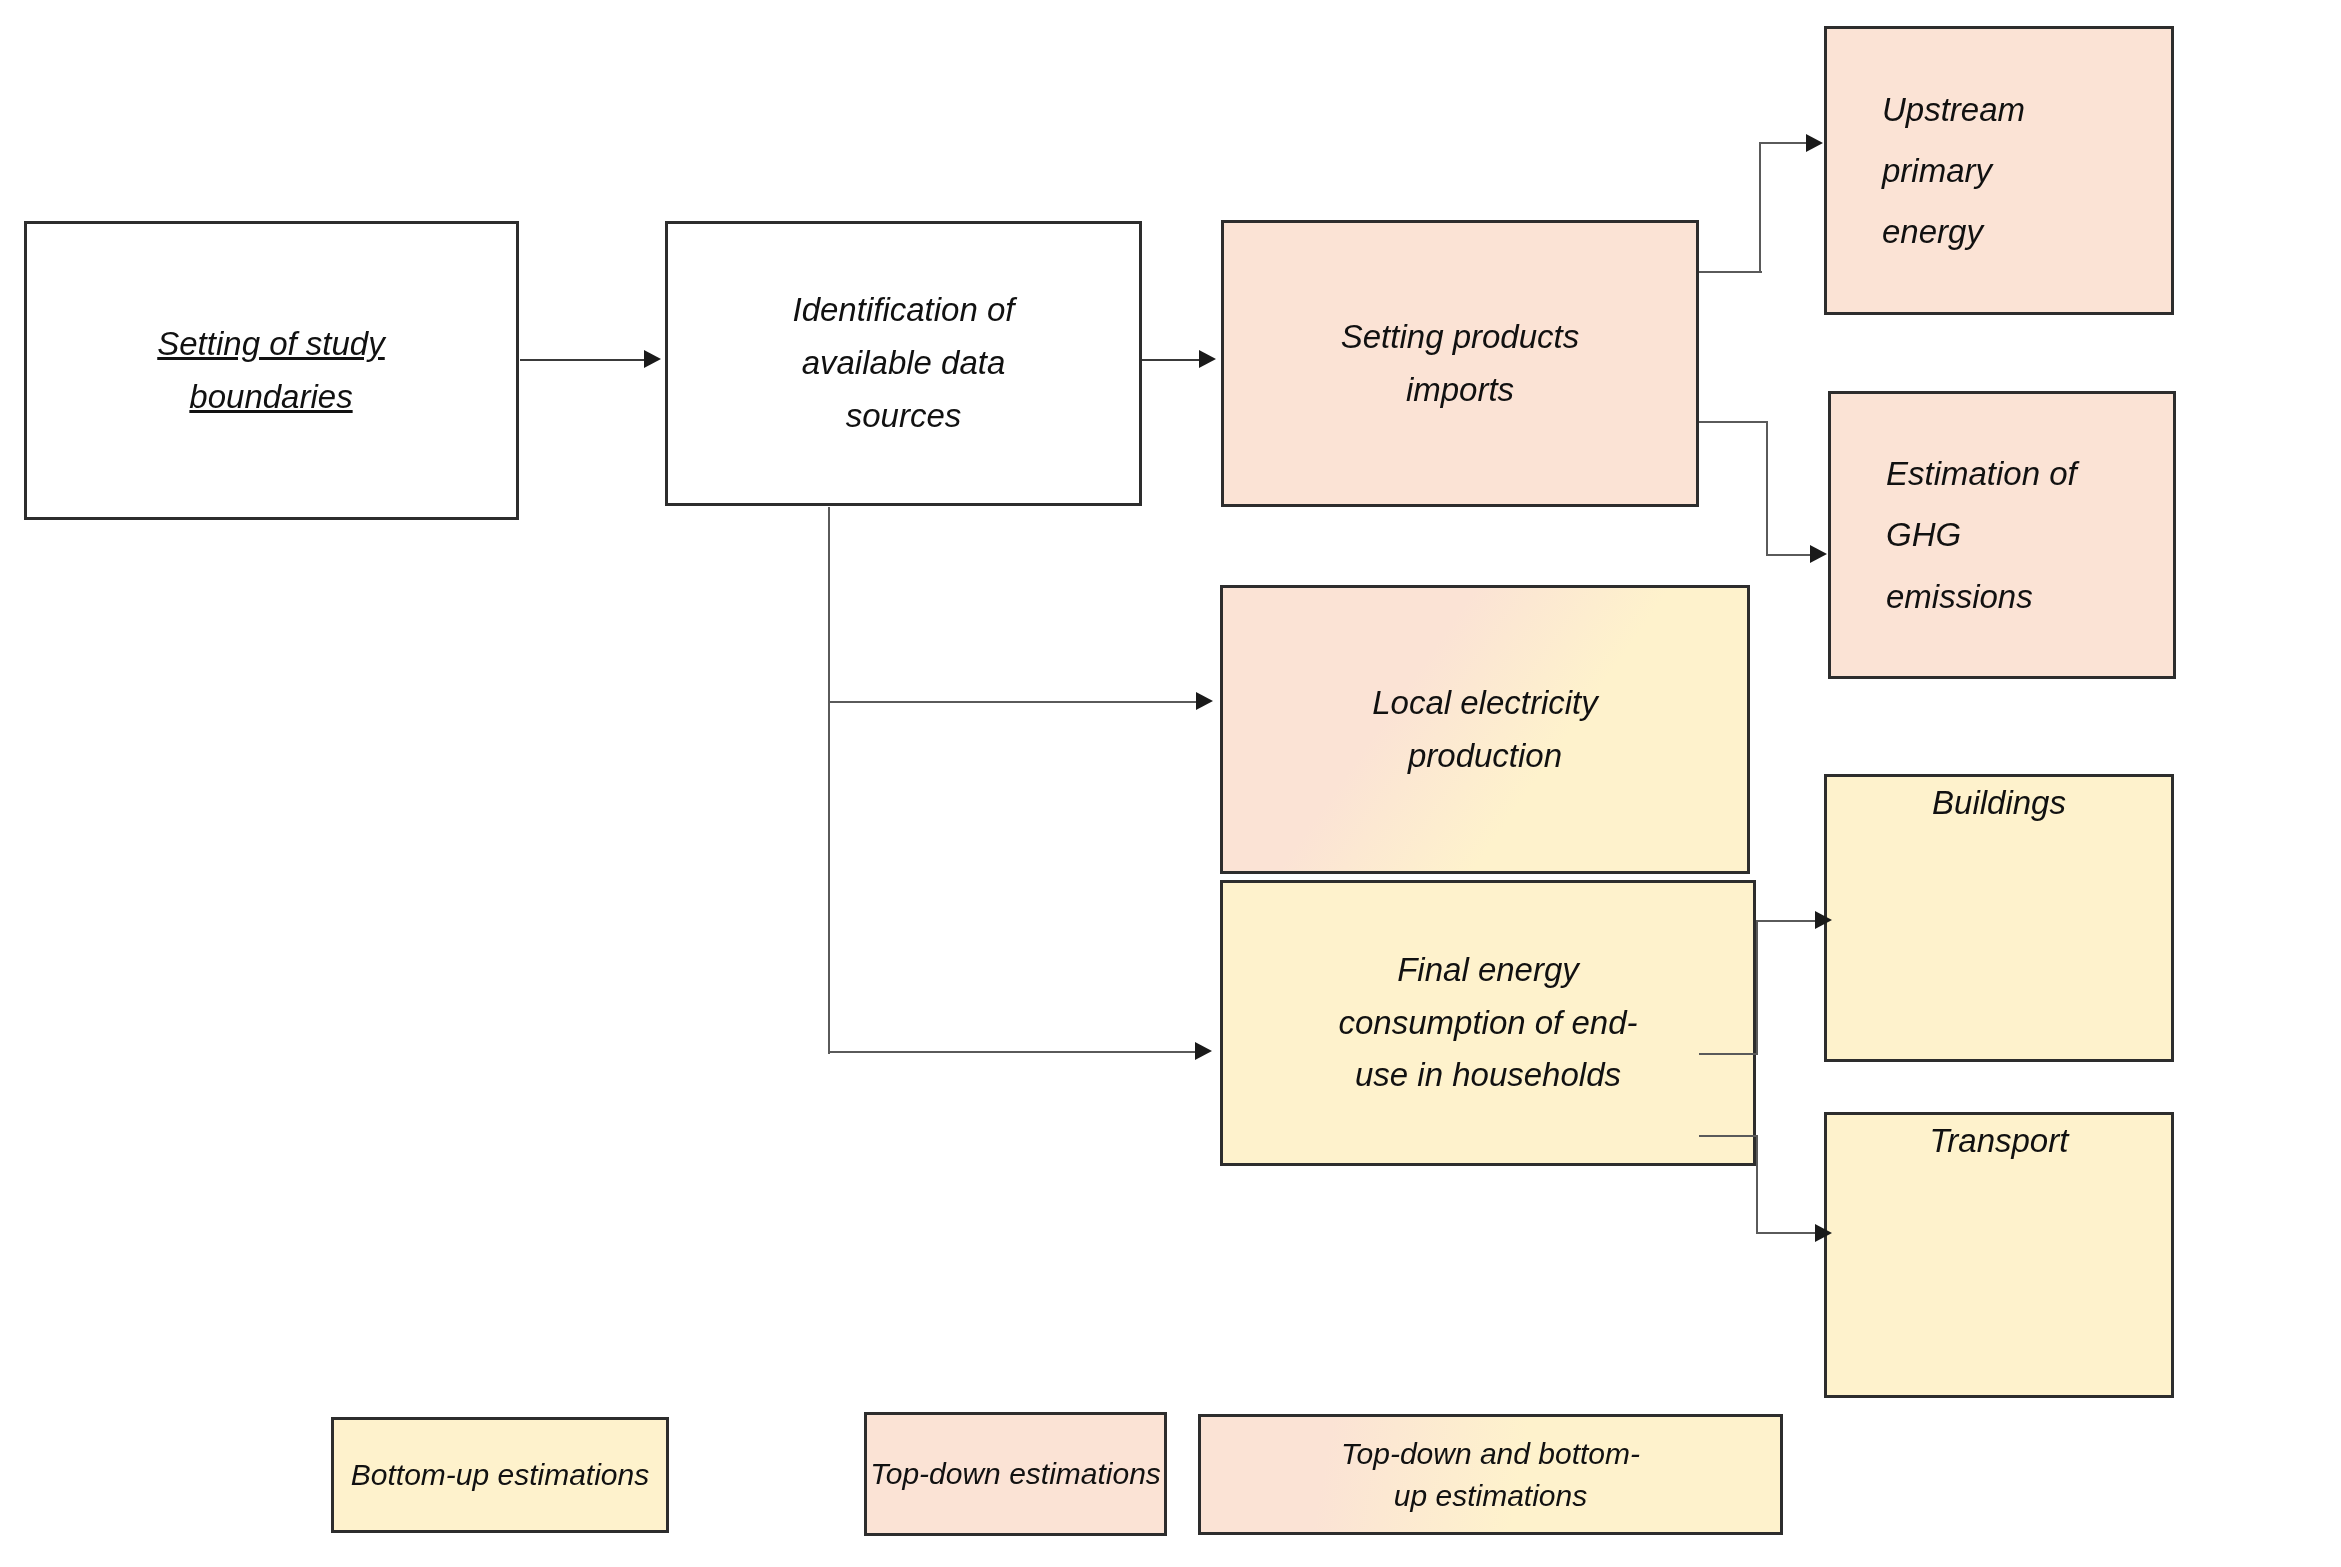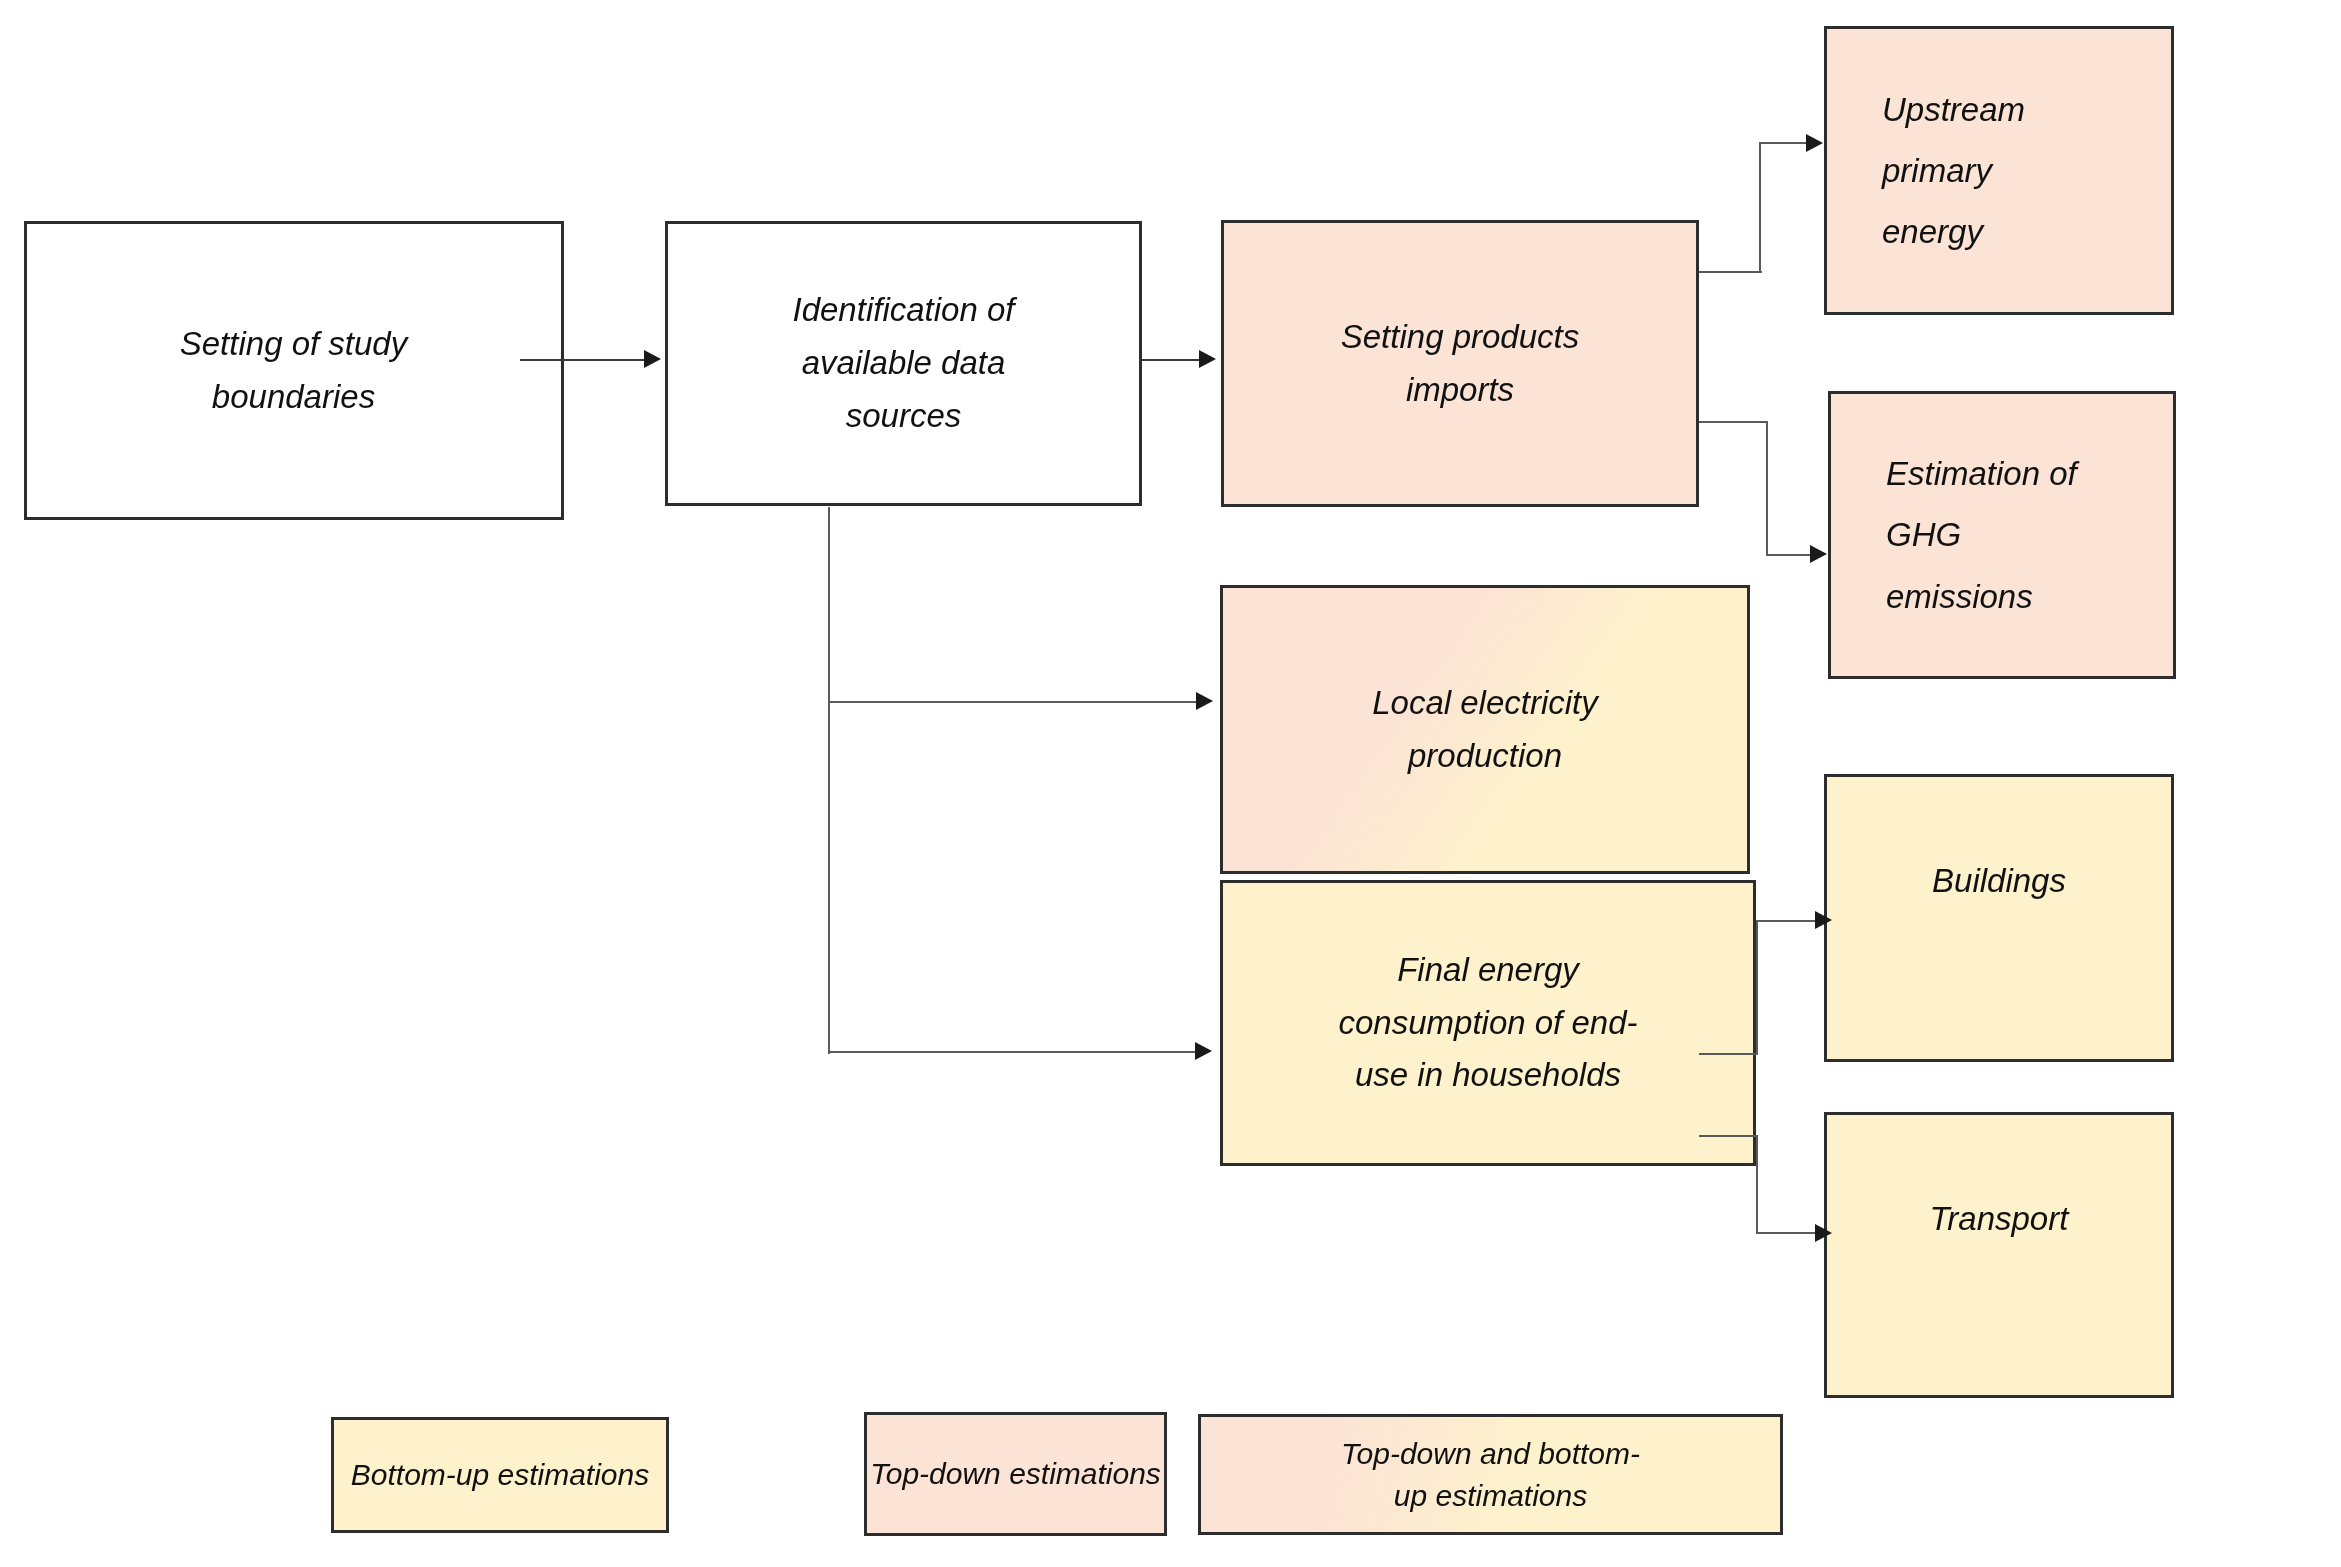"Setting of study" #node-setting { text-decoration: none -> underline; width: 540px -> 495px }
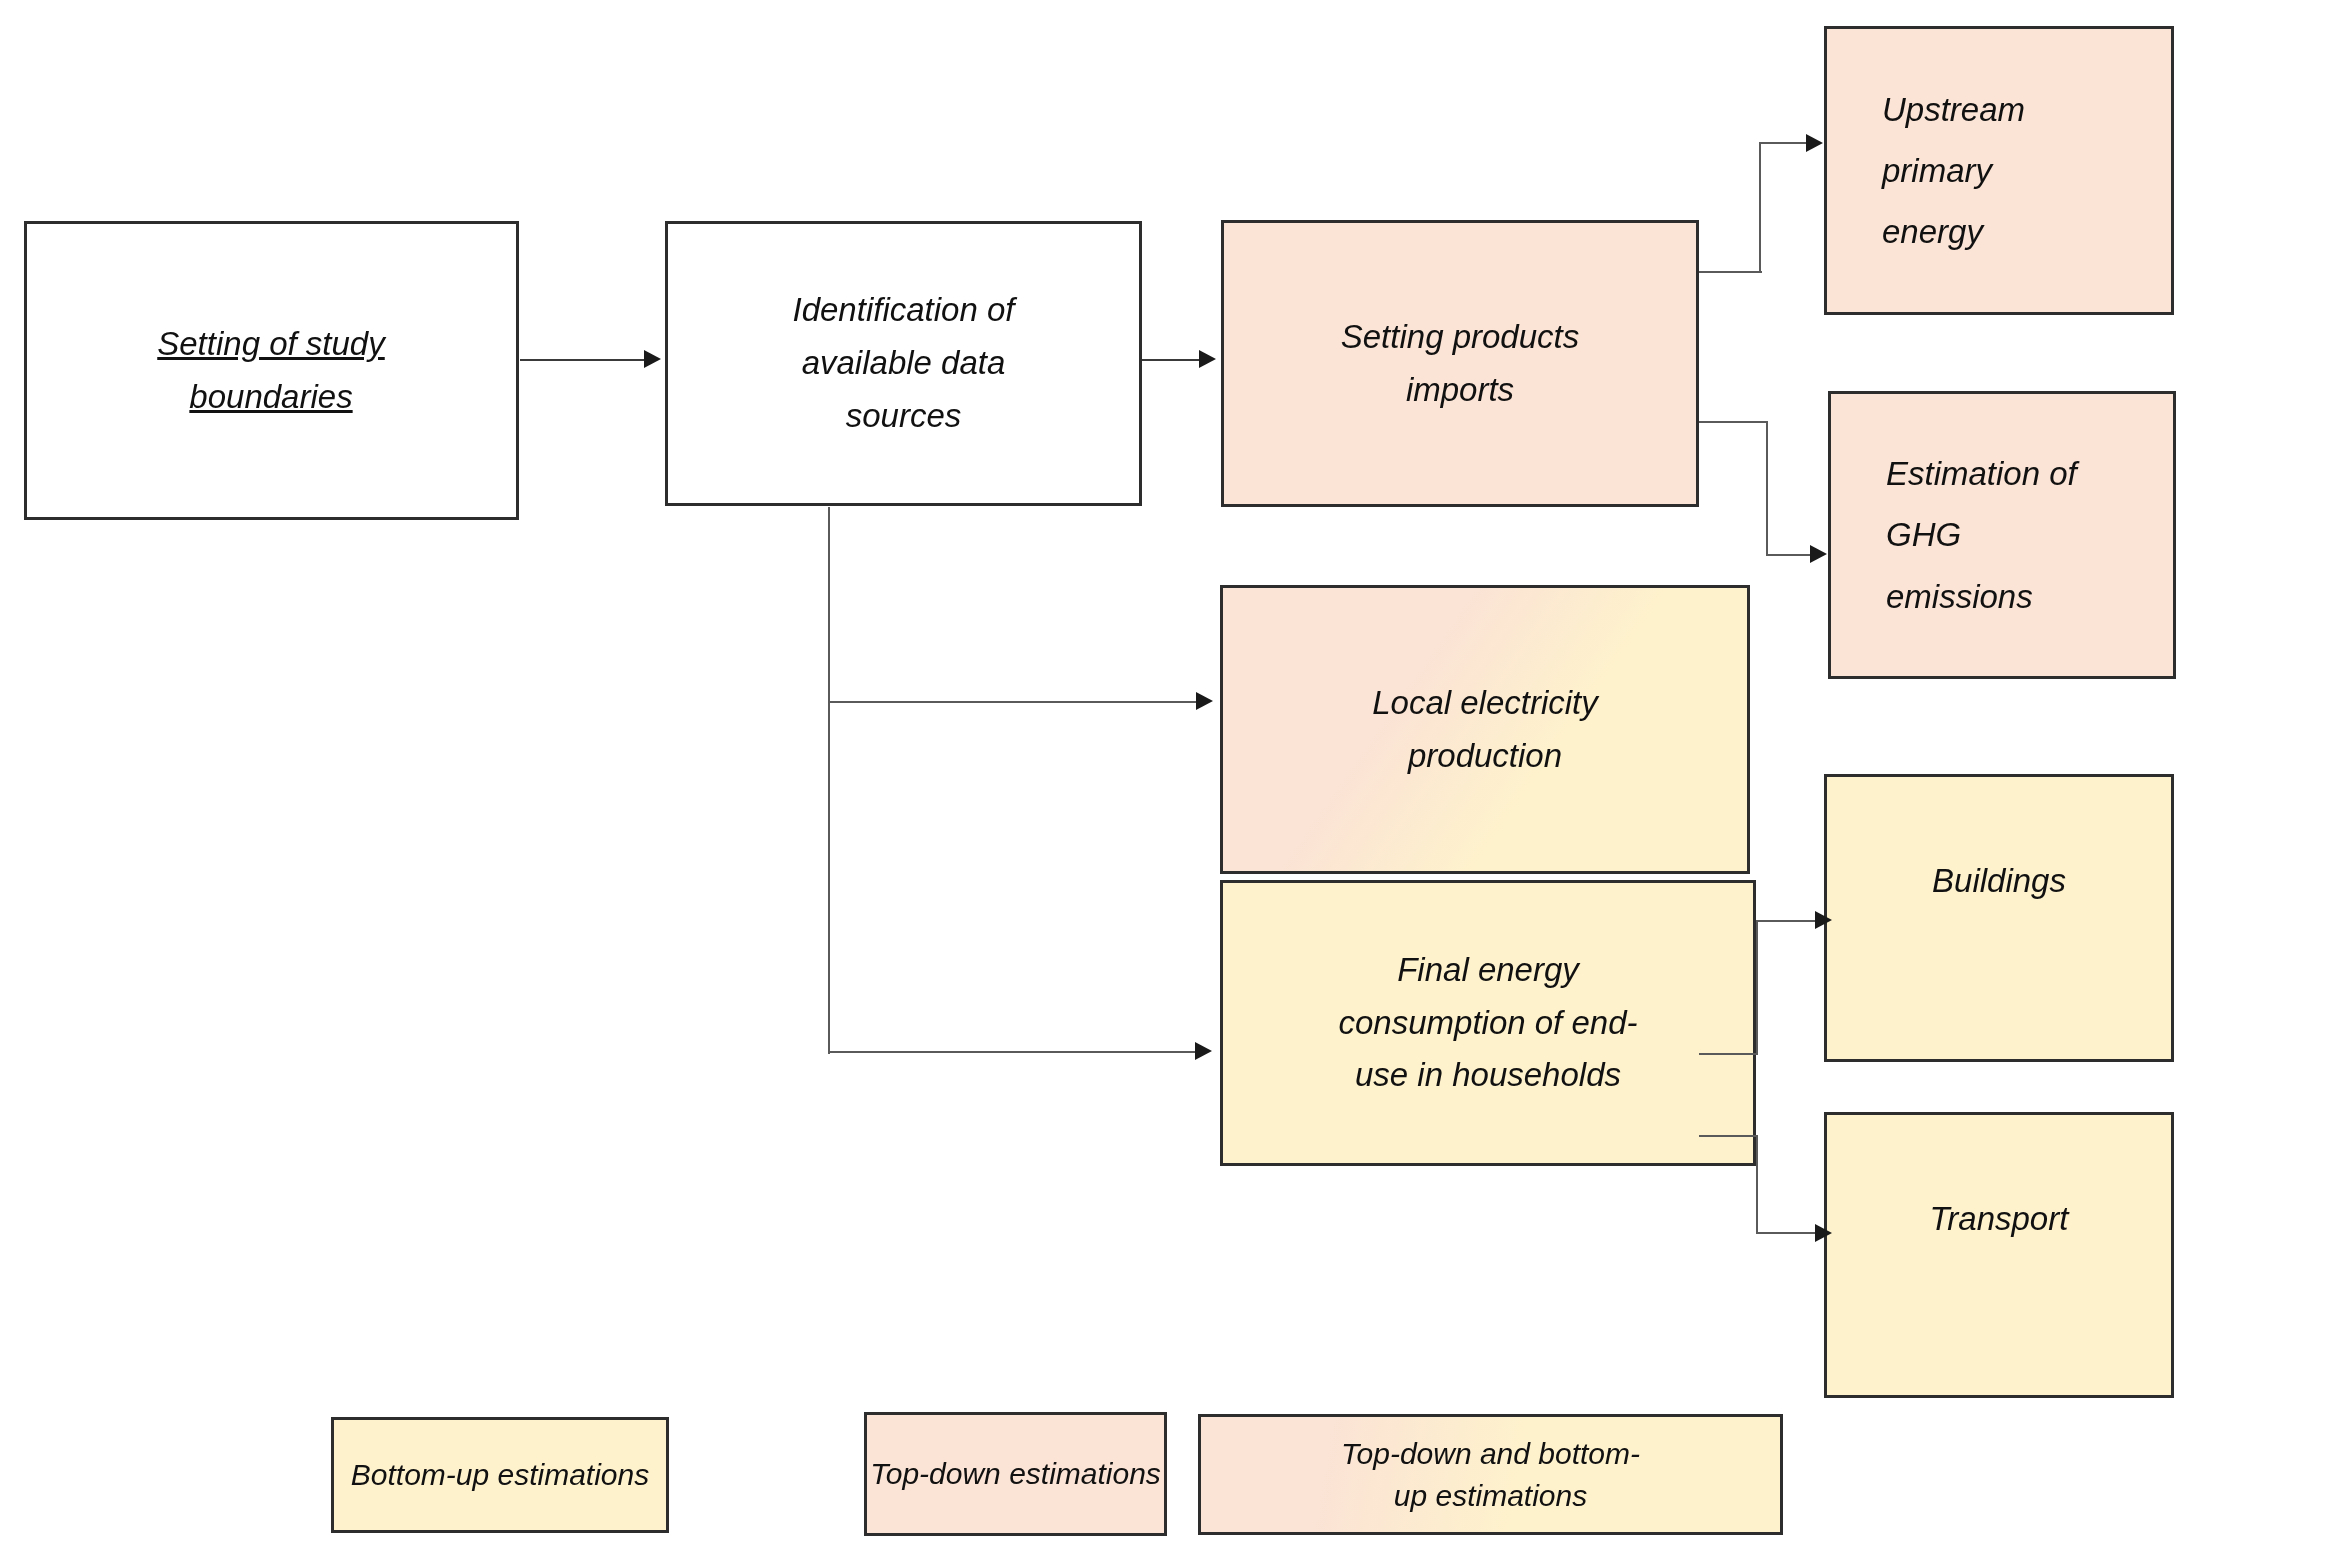"Buildings" .top-text { padding-top: 78px -> none }
